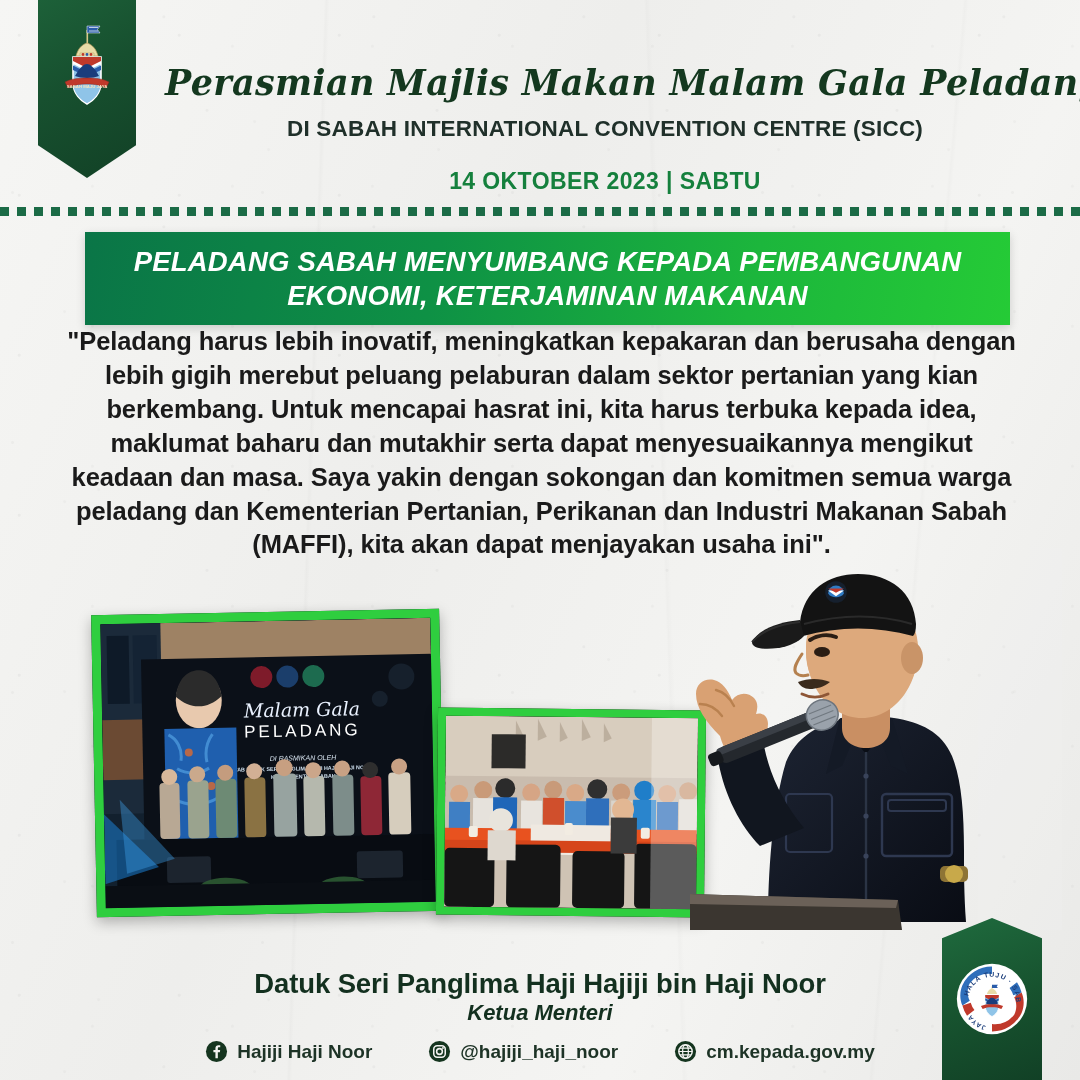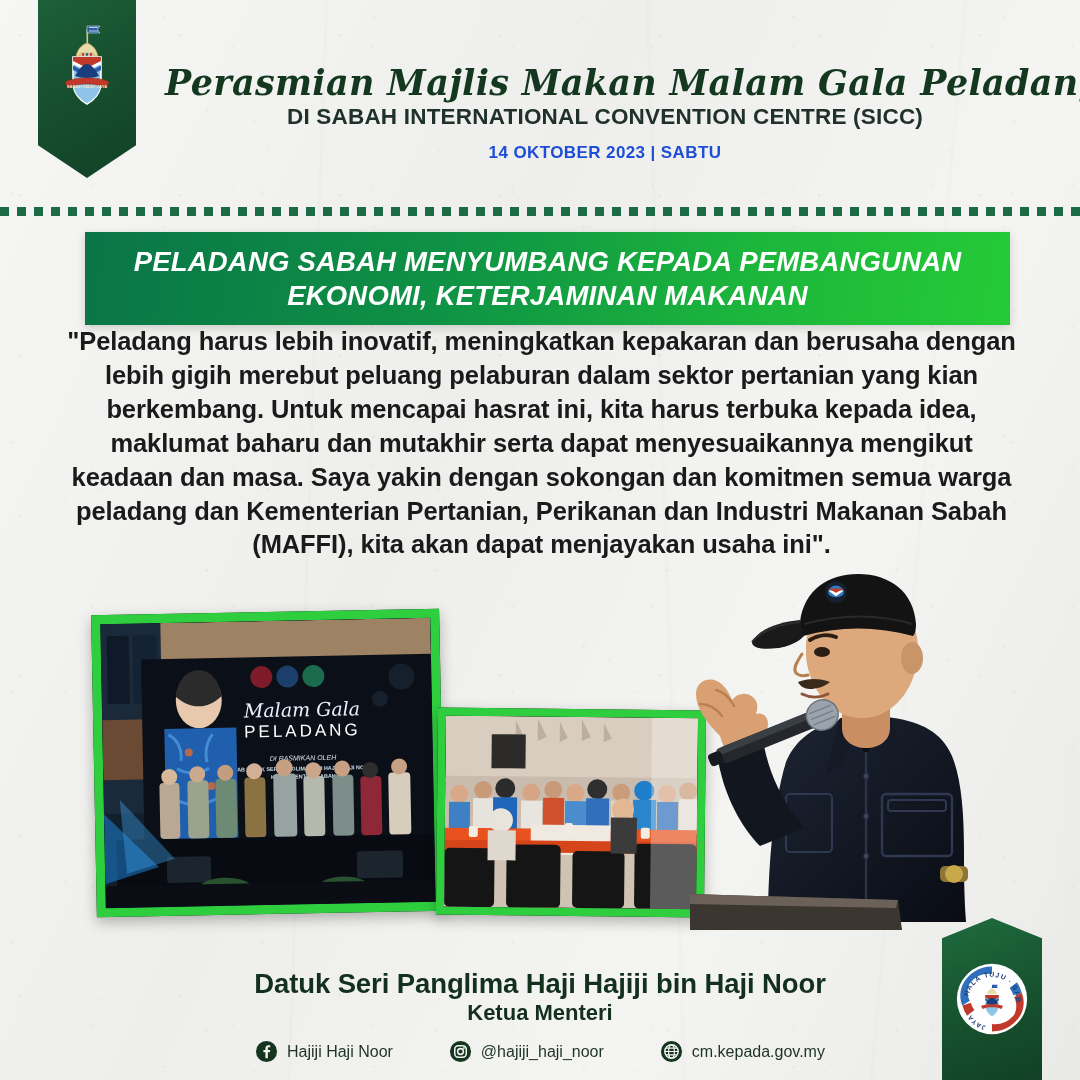"DI SABAH INTERNATIONAL CONVENTION CENTRE" .ev-venue { margin-top: 1px -> 13px }
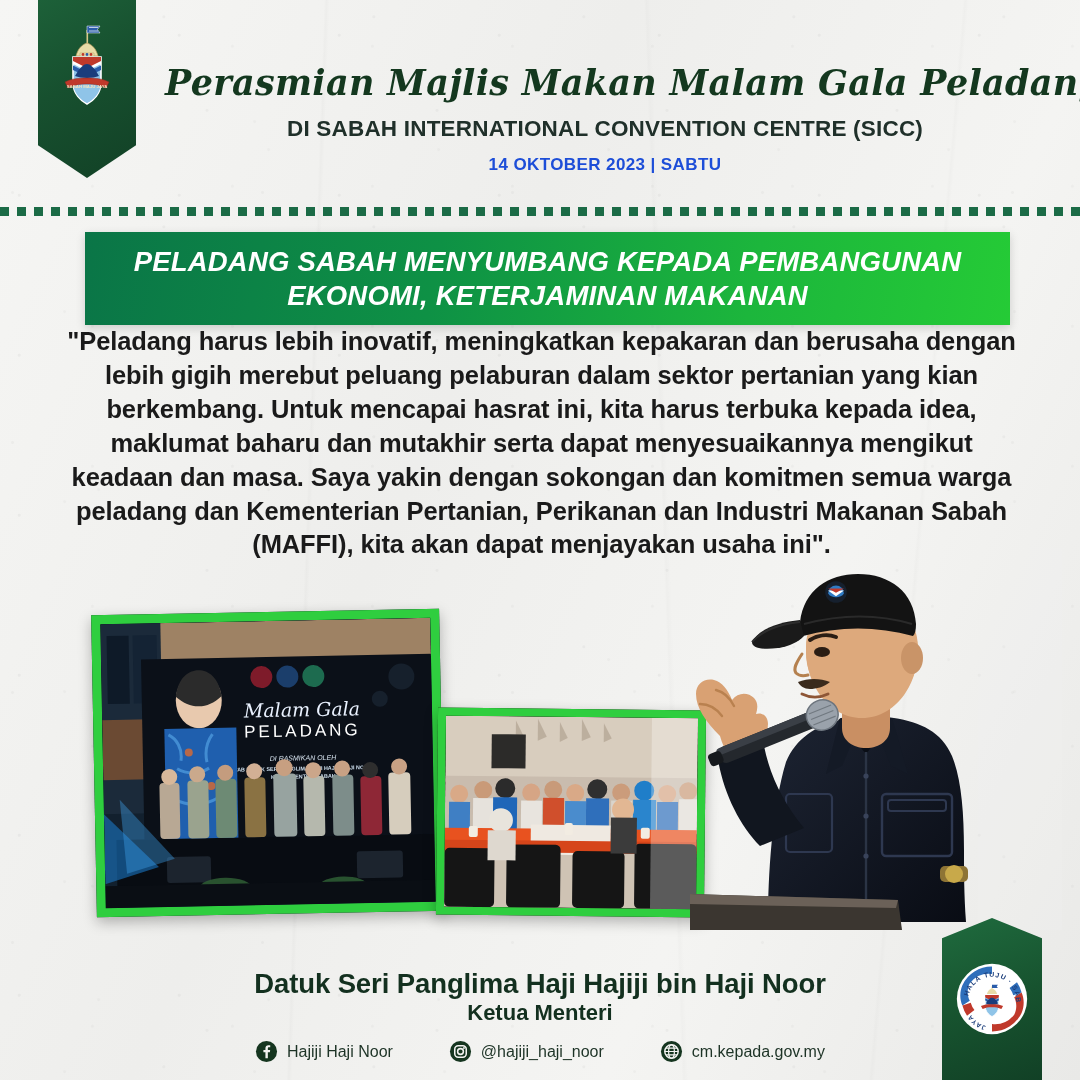"14 OKTOBER 2023 | SABTU" .ev-date { color: #1d4ed8 -> #15803d; font-size: 17px -> 23px; margin-top: 13px -> 26px }
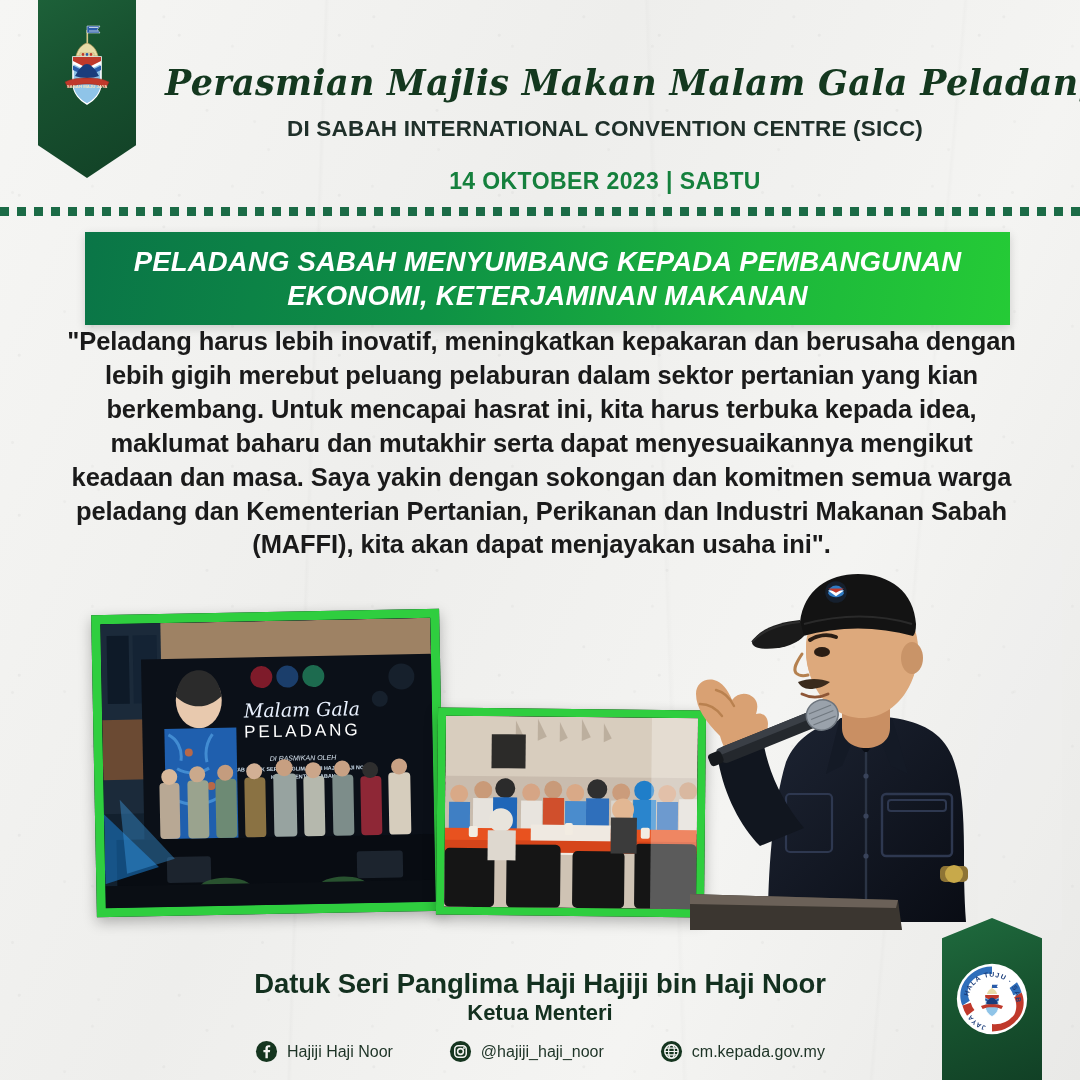"Ketua Menteri" .speaker-role { font-style: none -> italic }
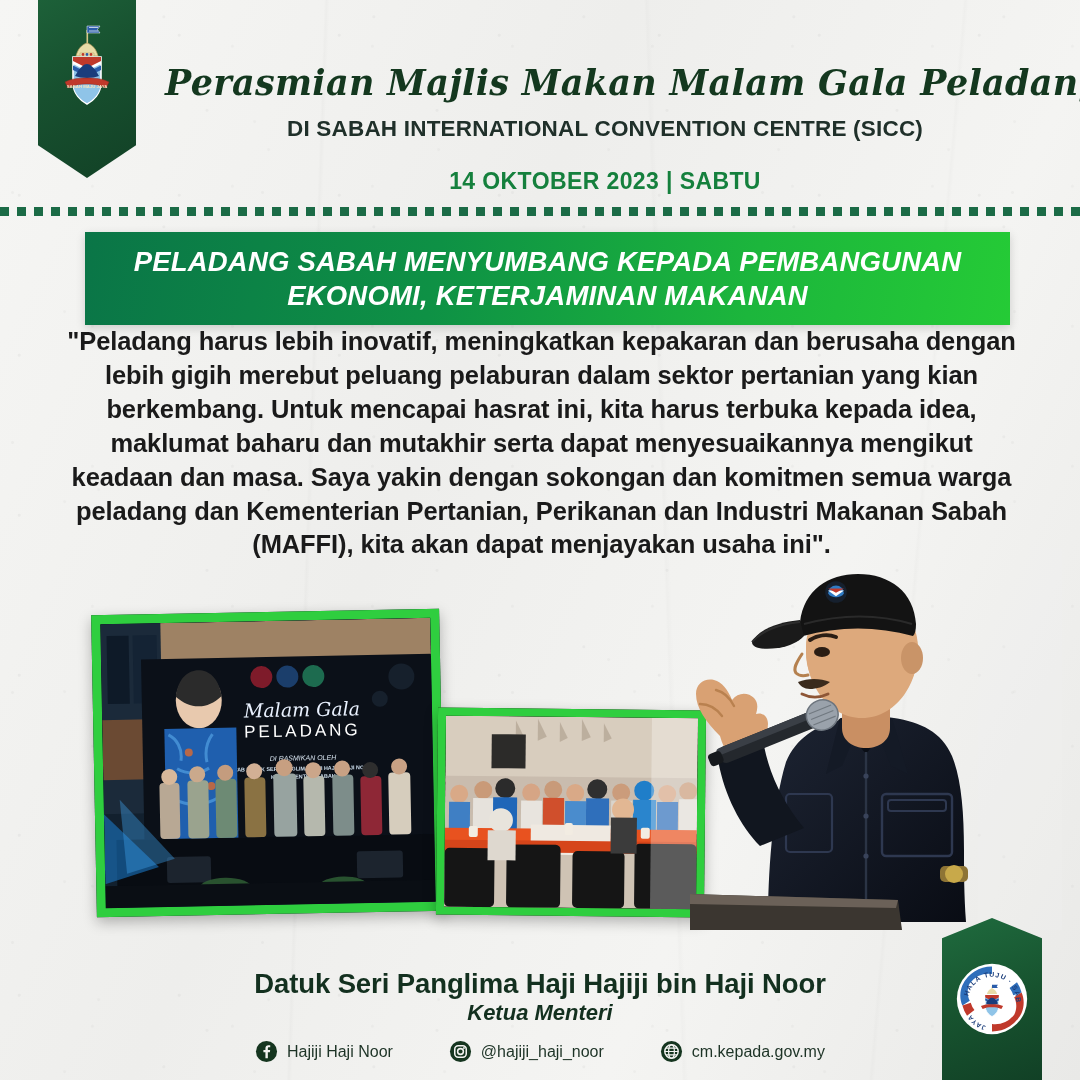"Hajiji Haji Noor" .social-label { font-size: 16px -> 19px; font-weight: 400 -> 700 }
